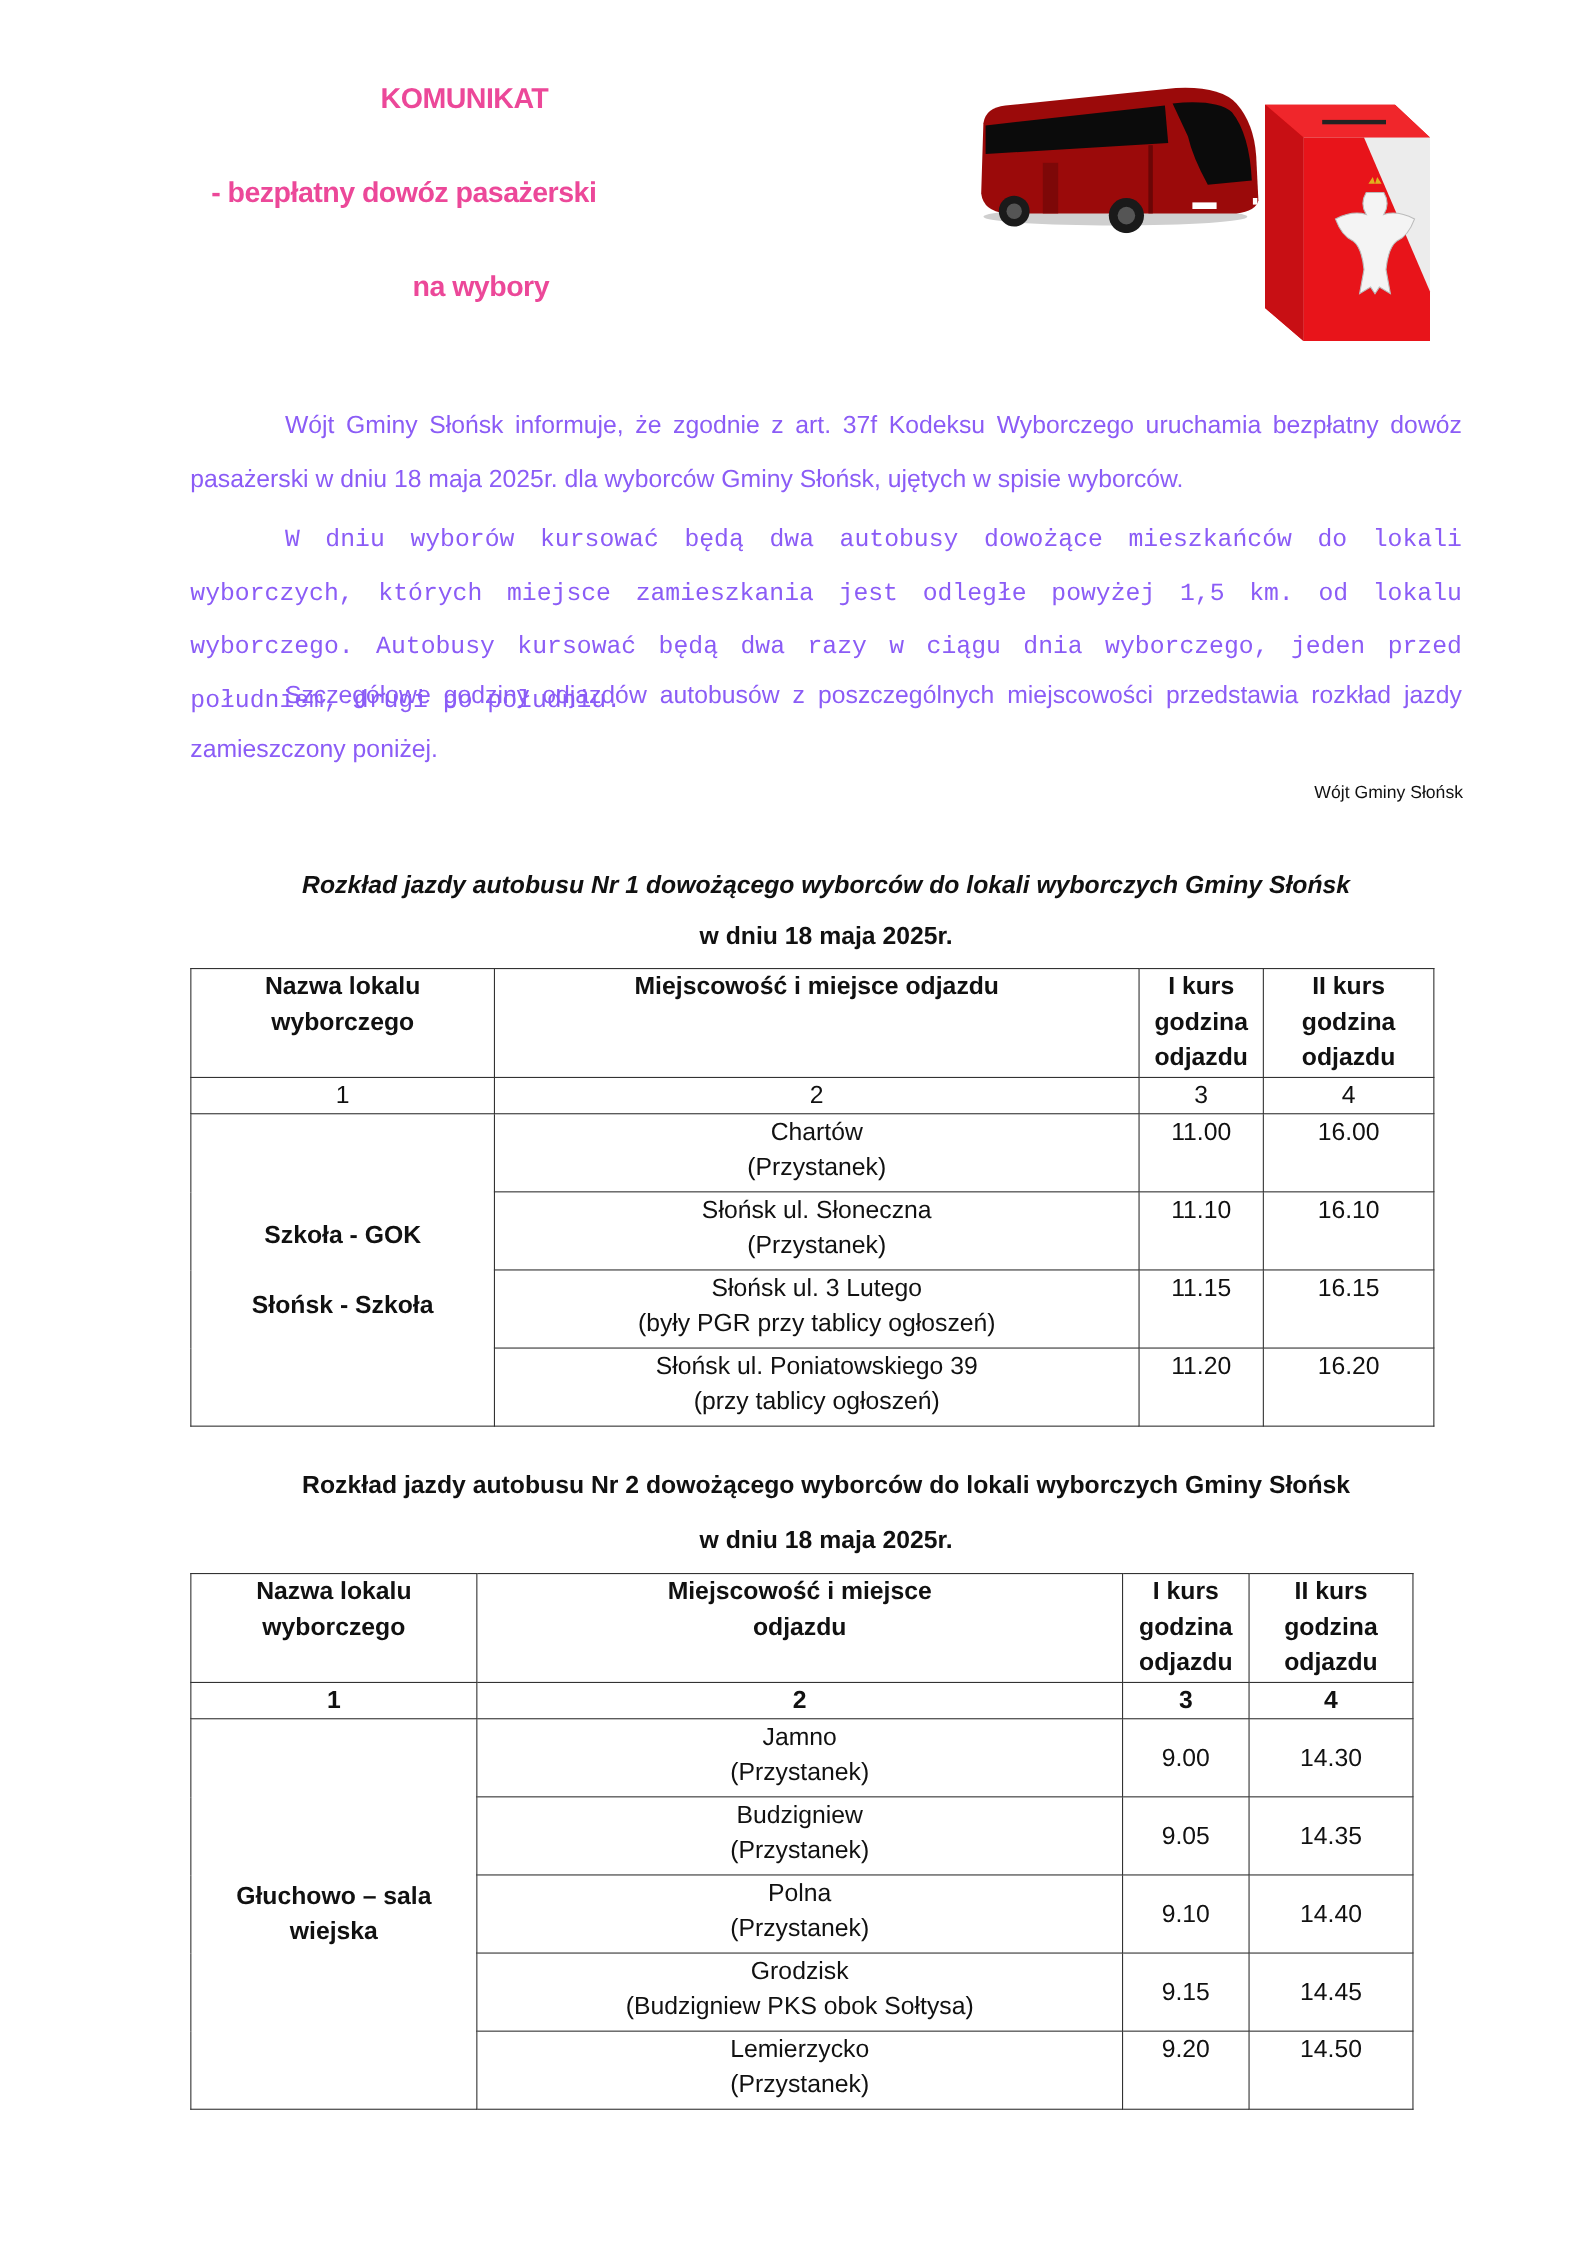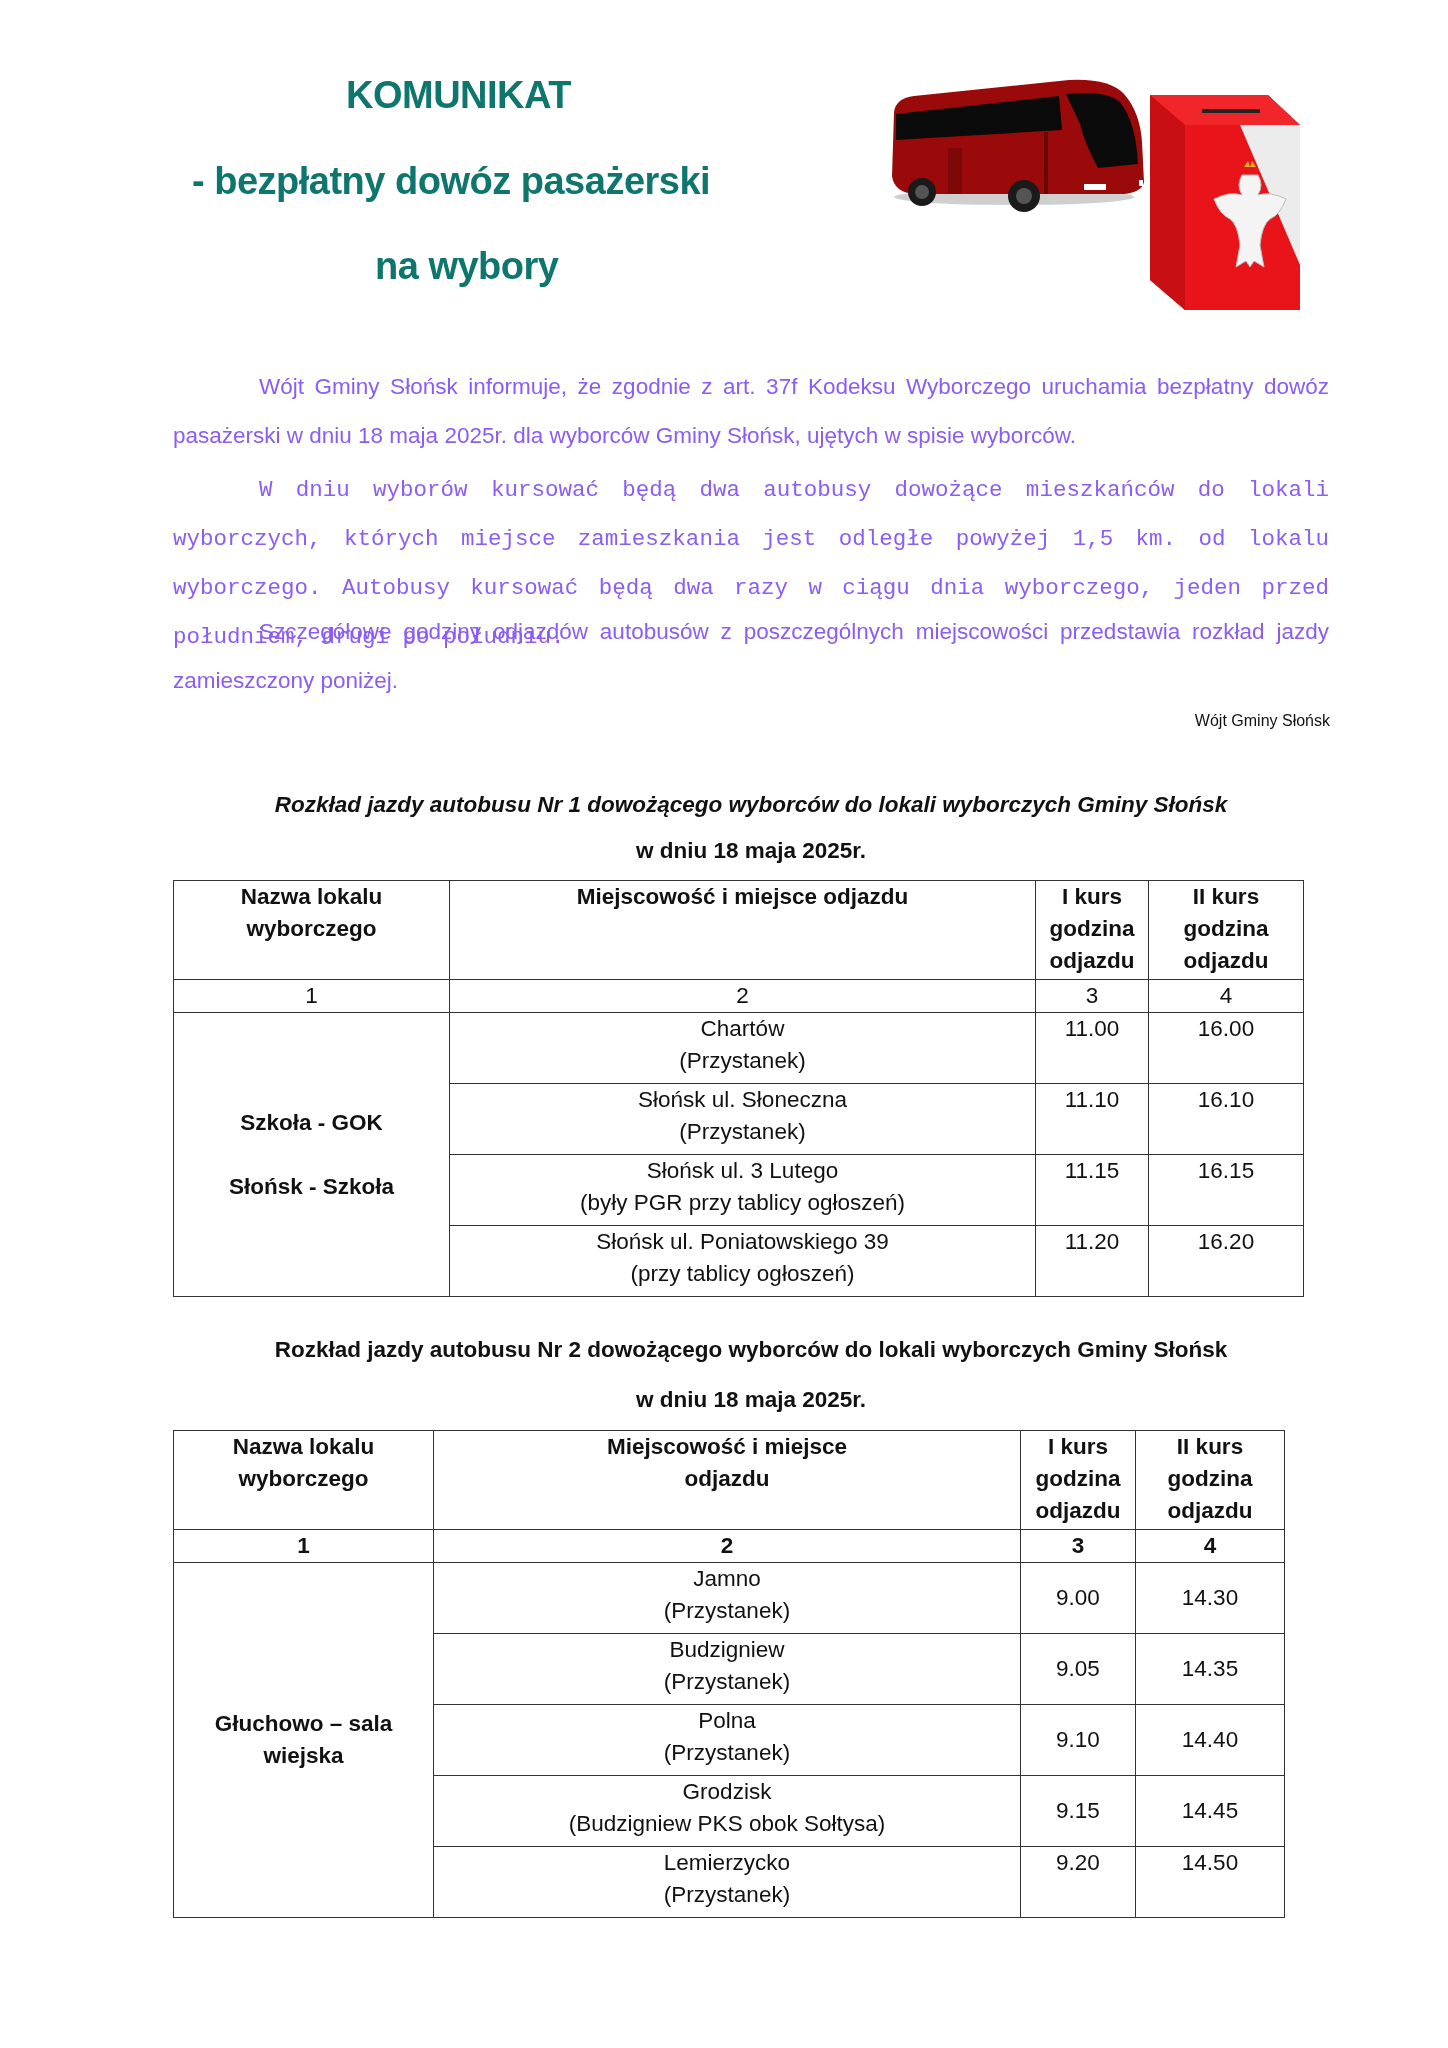"KOMUNIKAT" .title { color: #0f766e -> #ec4899; font-size: 38px -> 26px }
